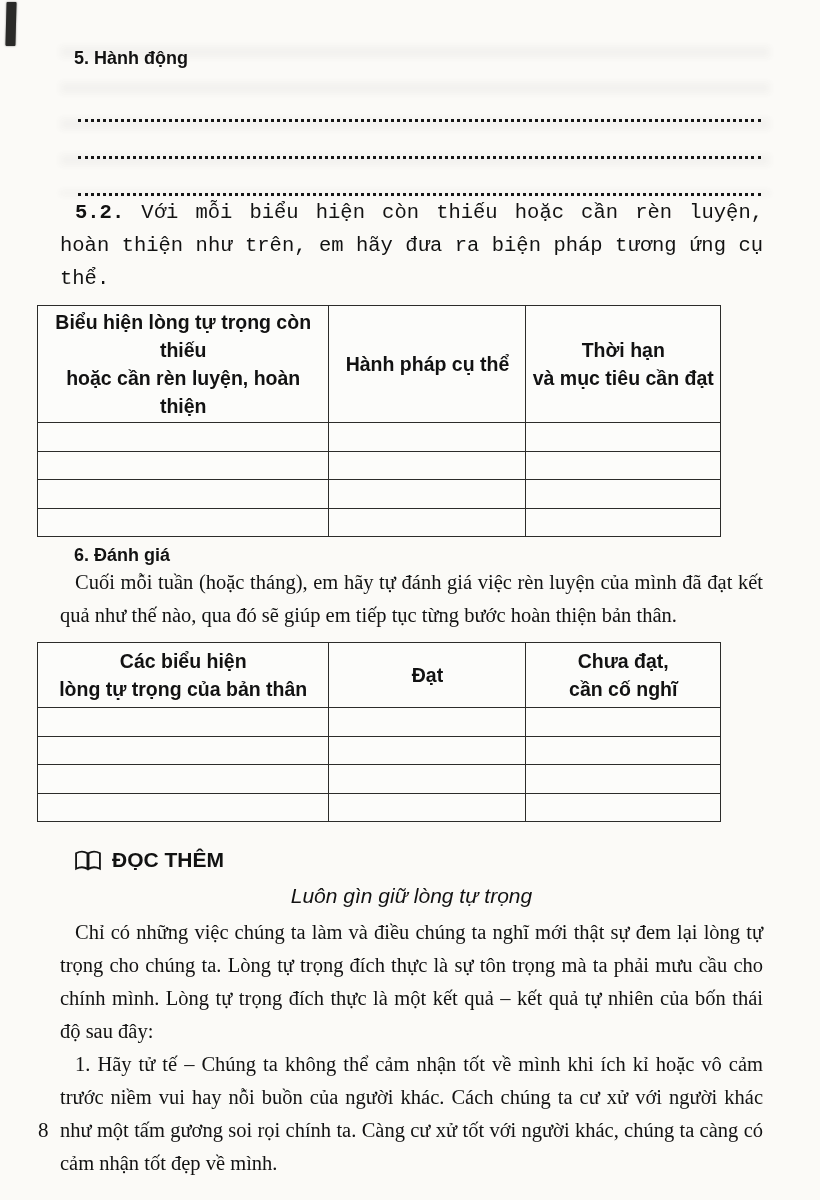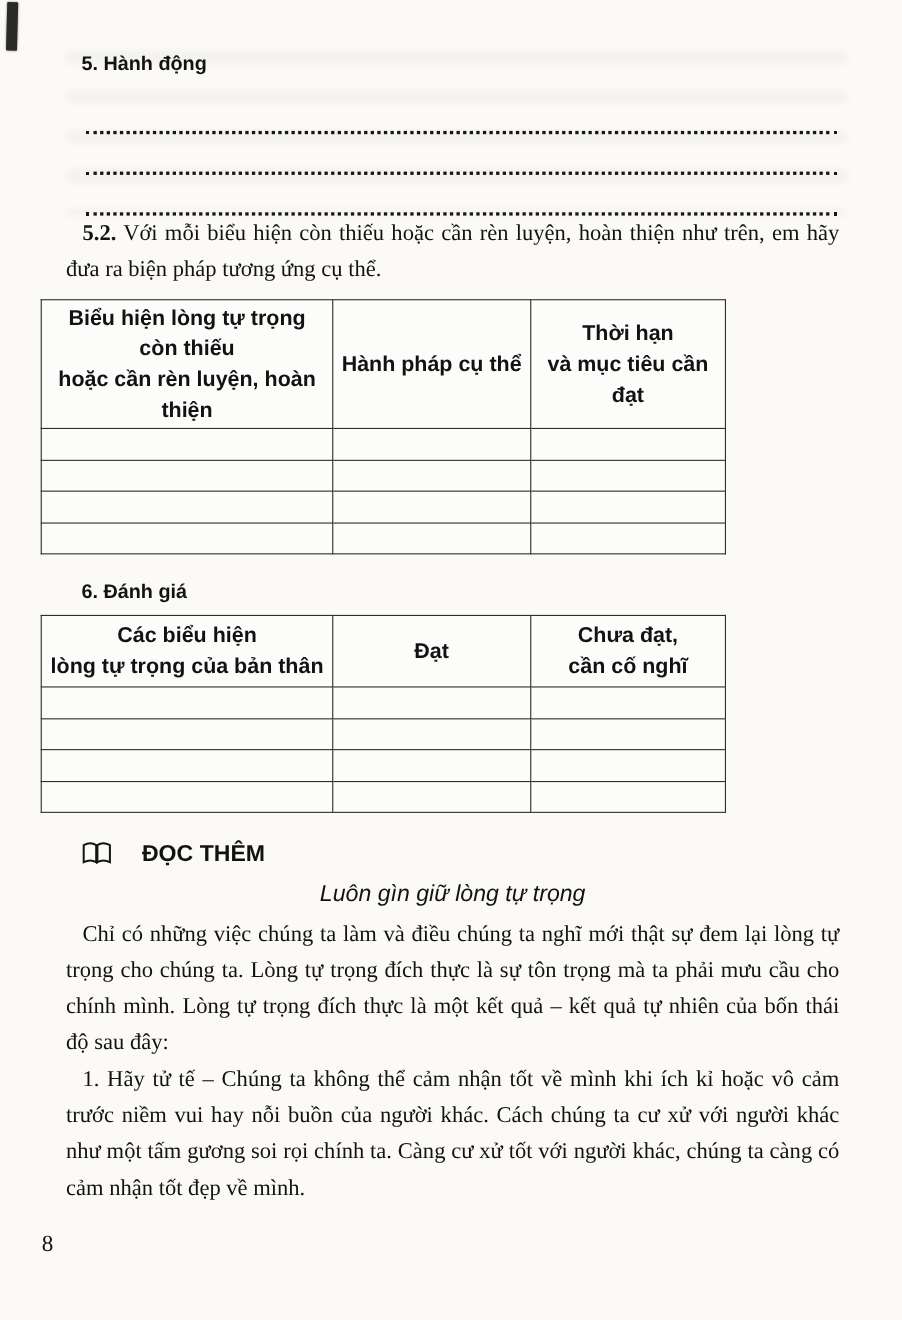"5.2. Với mỗi biểu hiện" .mt20 { font-family: none -> Liberation Mono, monospace }
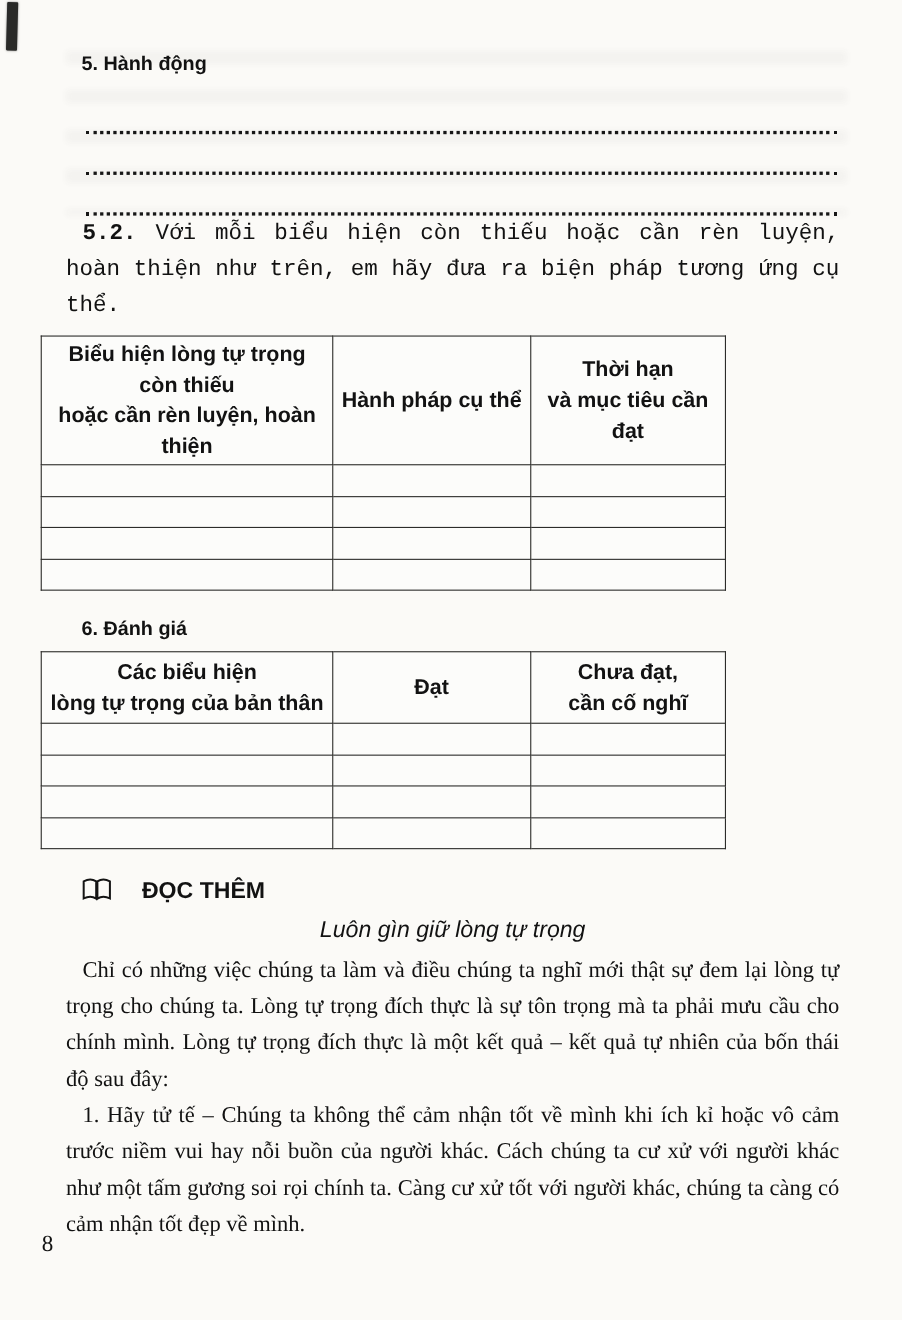"Biểu hiện lòng tự trọng" table.grid { width: 623px -> 684px }
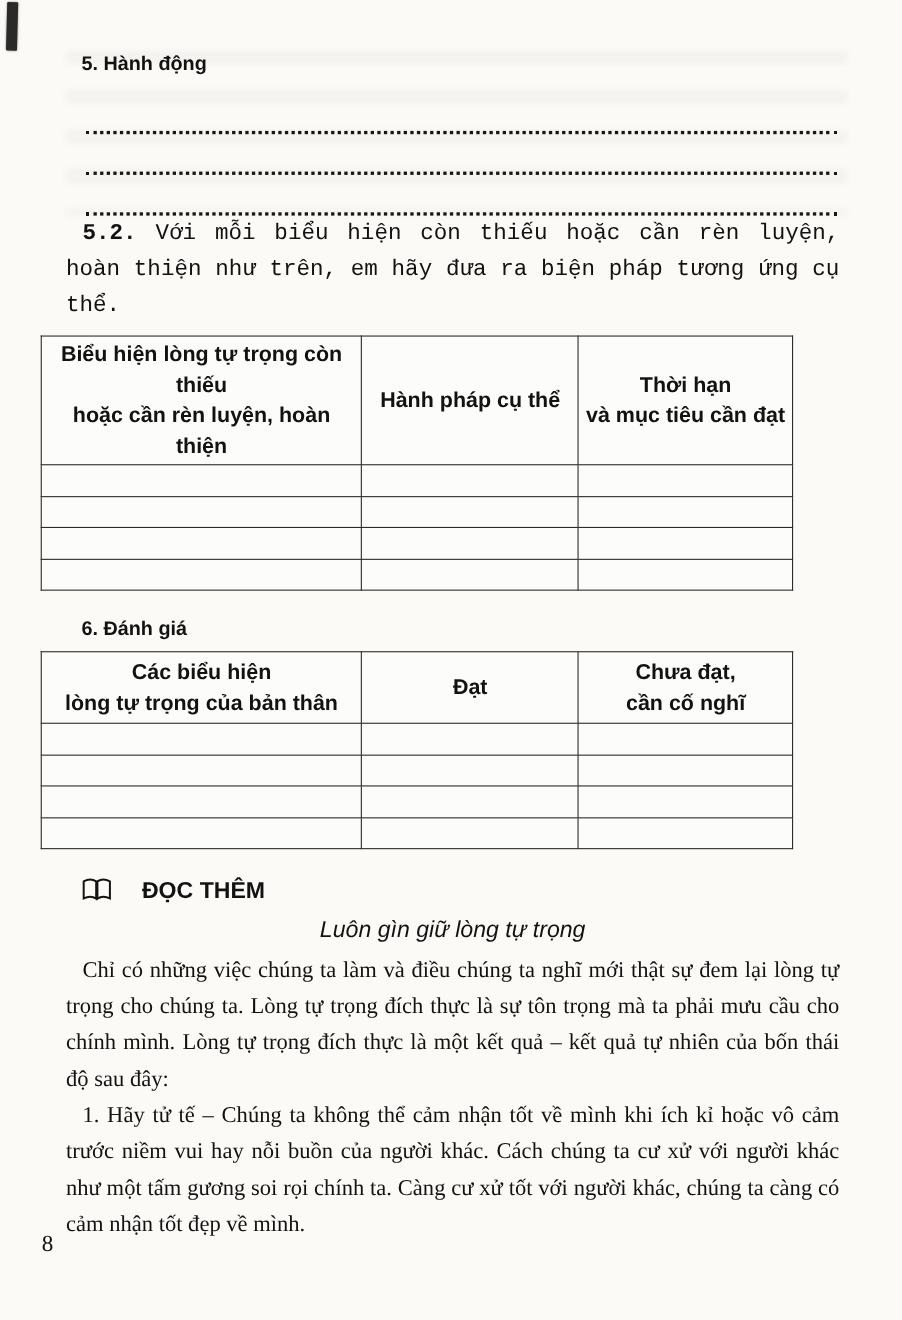"6. Đánh giá" .mt24 { margin-top: 24px -> 8px }
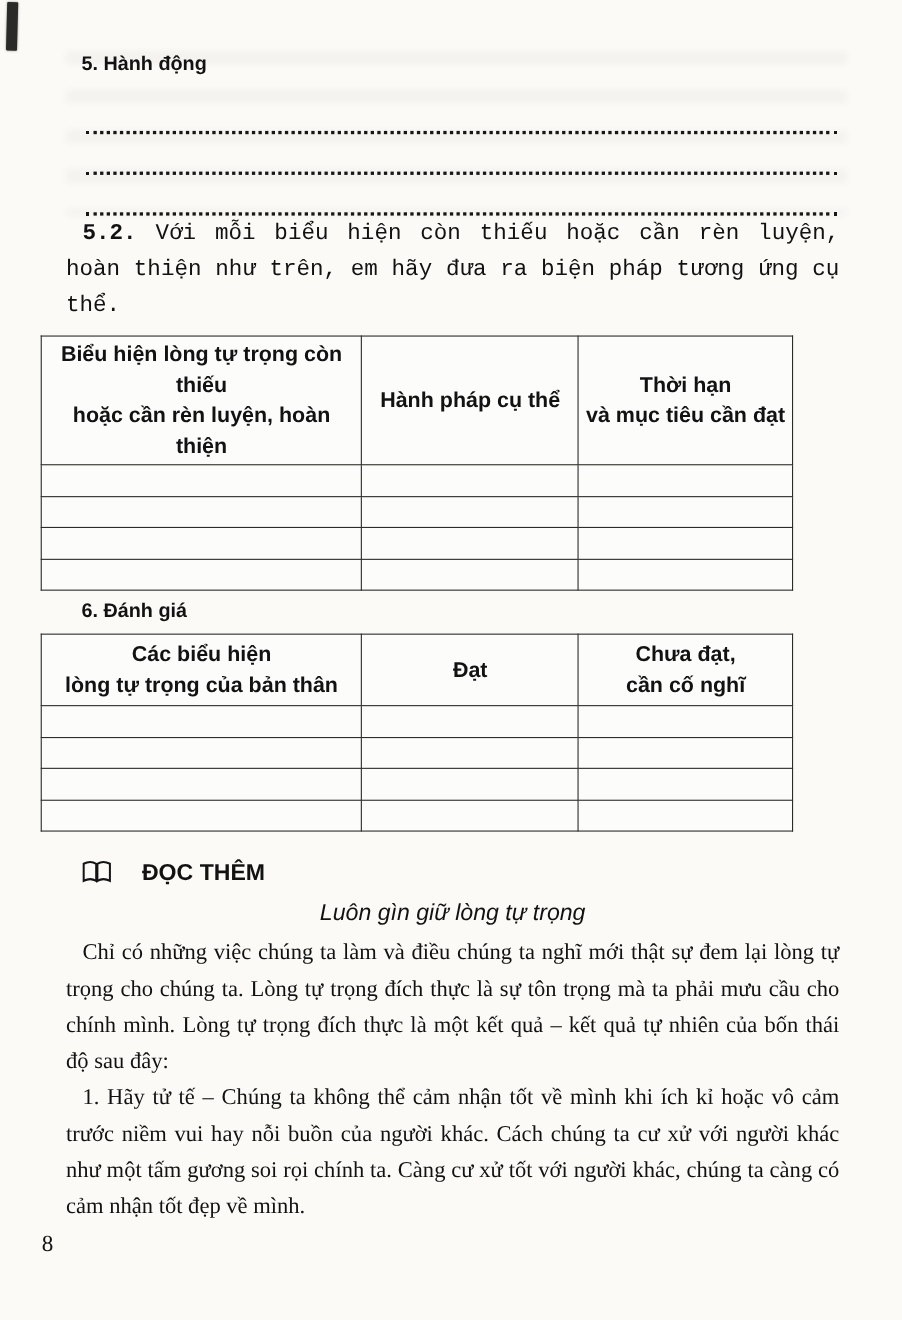"Cuối mỗi tuần (hoặc tháng)," p.body { html: none -> <p>Cuối mỗi tuần (hoặc tháng), em hãy tự đánh giá việc rèn luyện của mình đã đạt kết quả như thế nào, qua đó sẽ giúp em tiếp tục từng bước hoàn thiện bản thân.</p> }
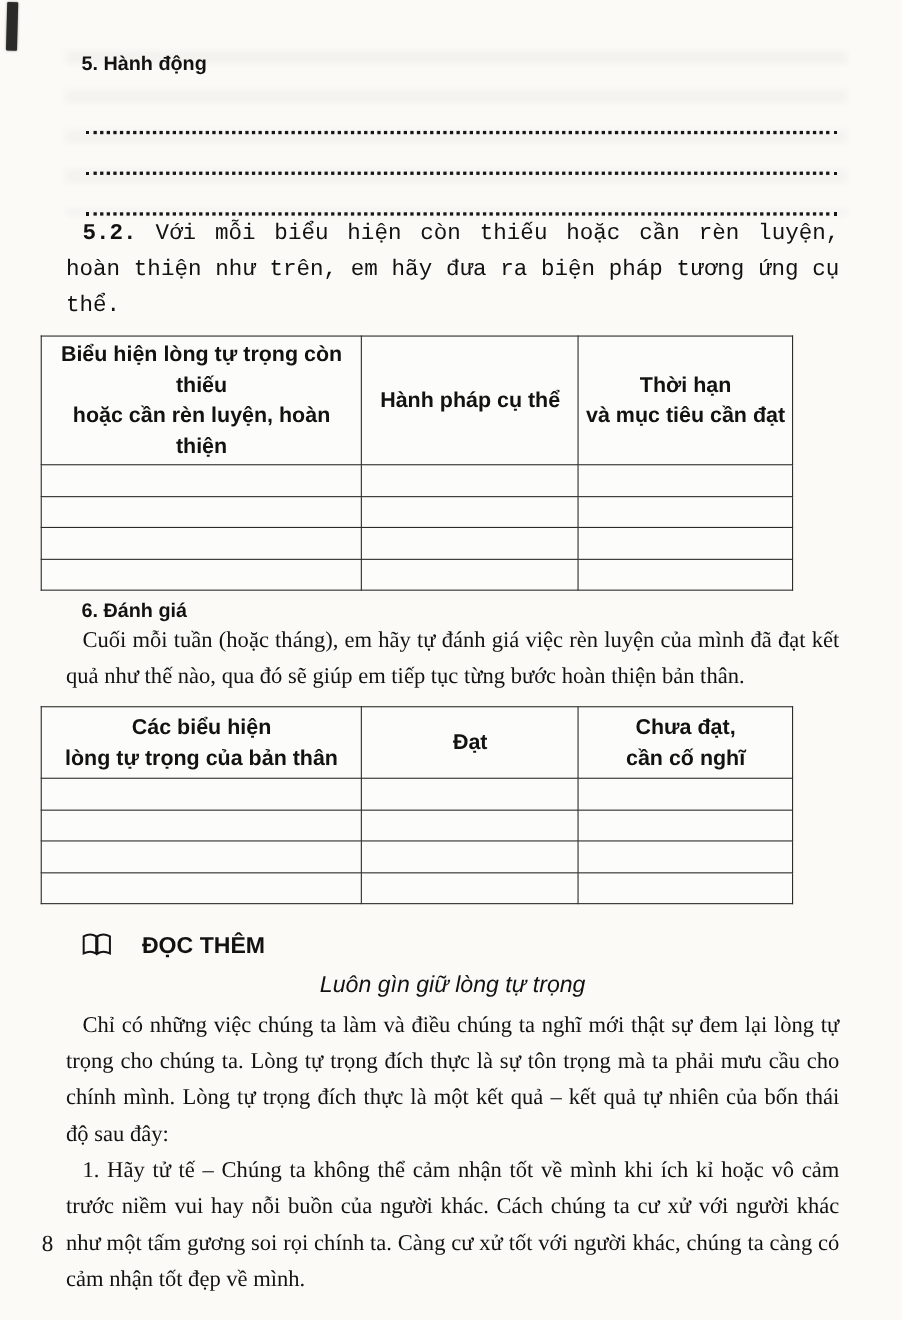"ĐỌC THÊM" .read-head { align-items: flex-start -> flex-end; gap: 27px -> 10px }
